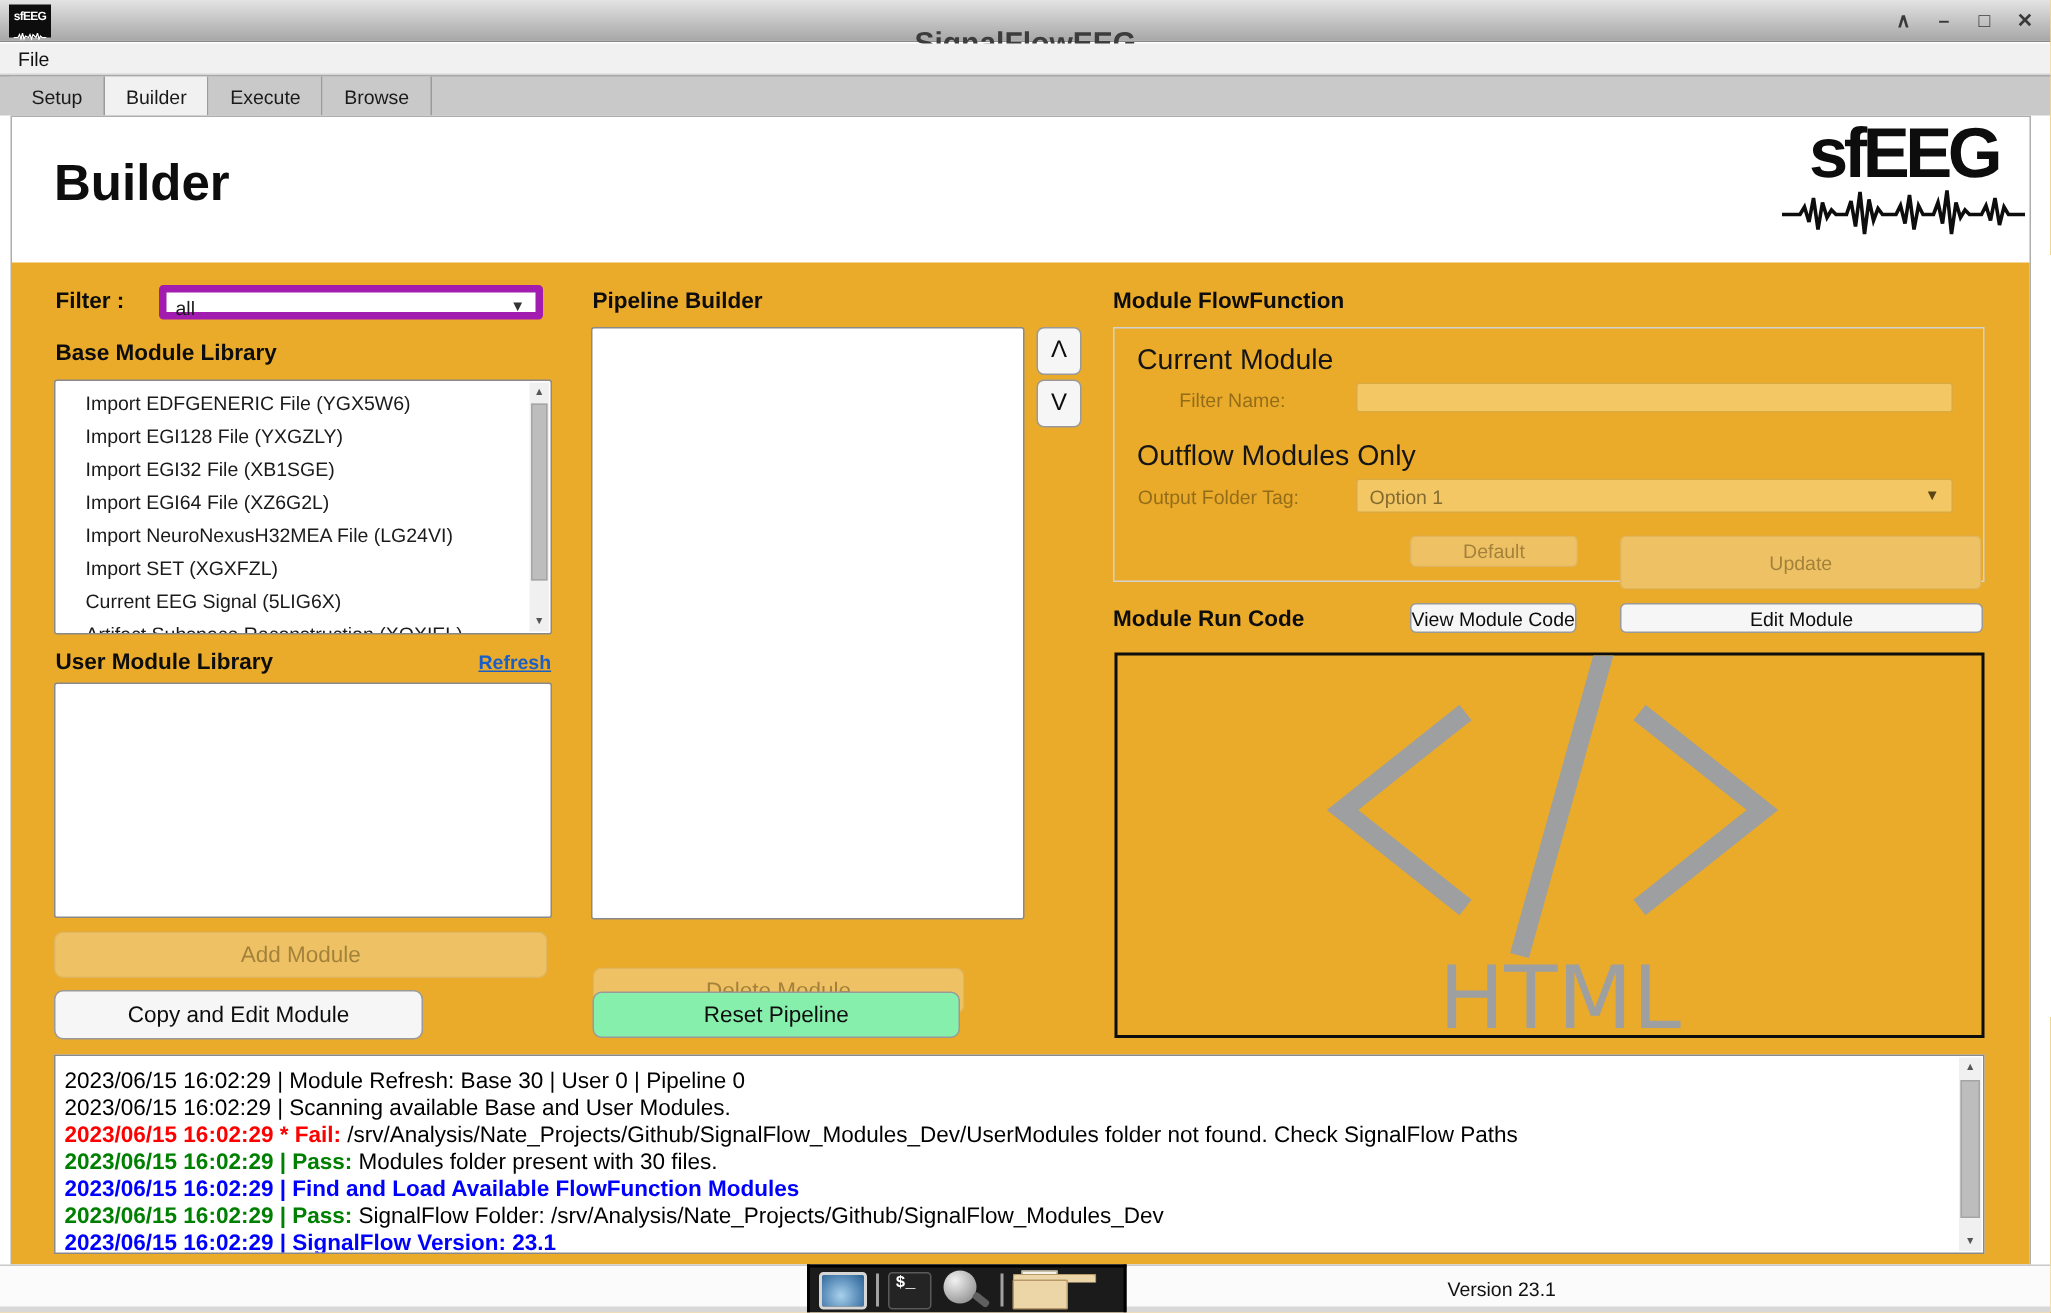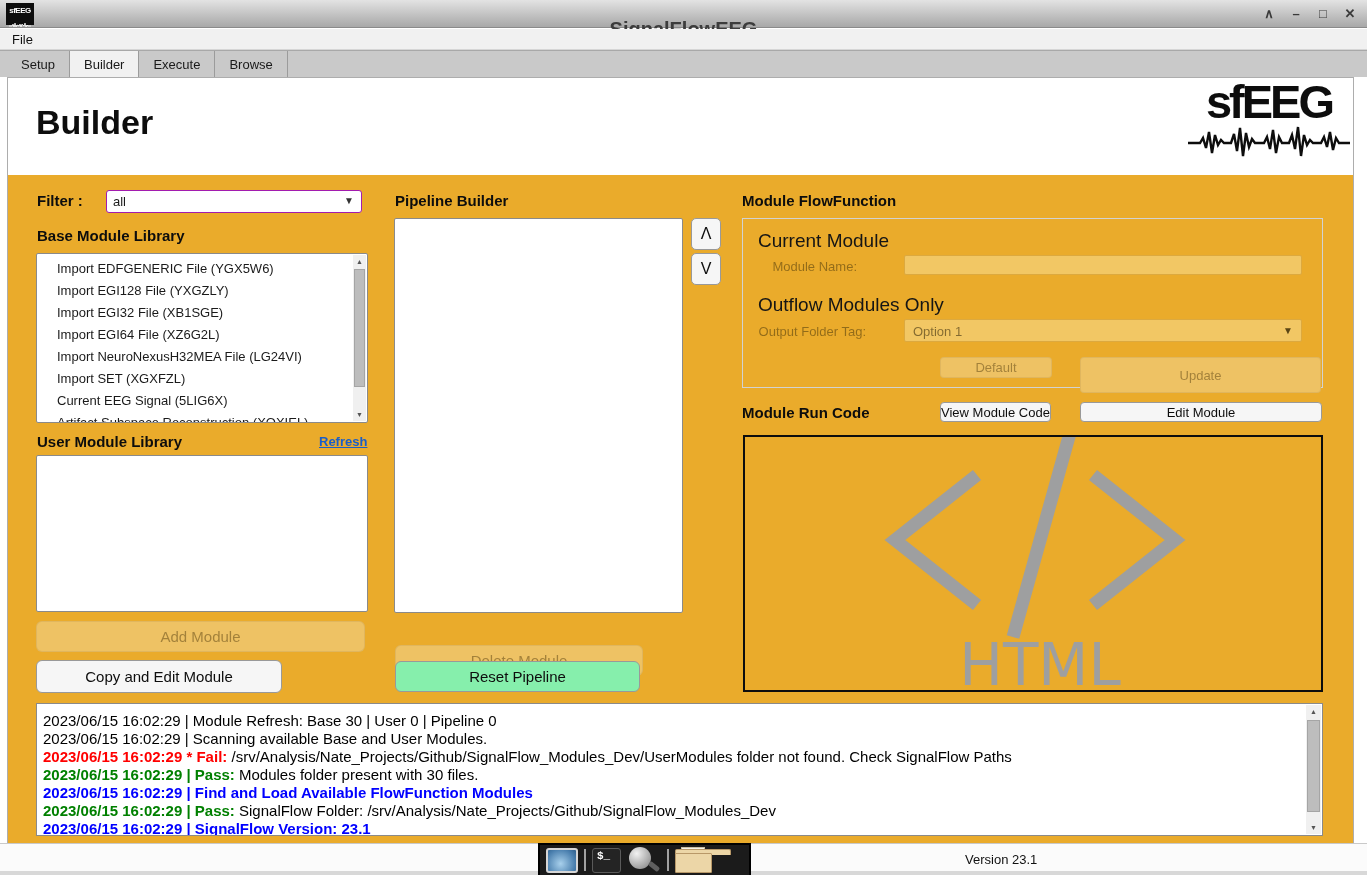"all" .dropdown { border: 1px solid #a21caf -> 5px solid #a21caf }
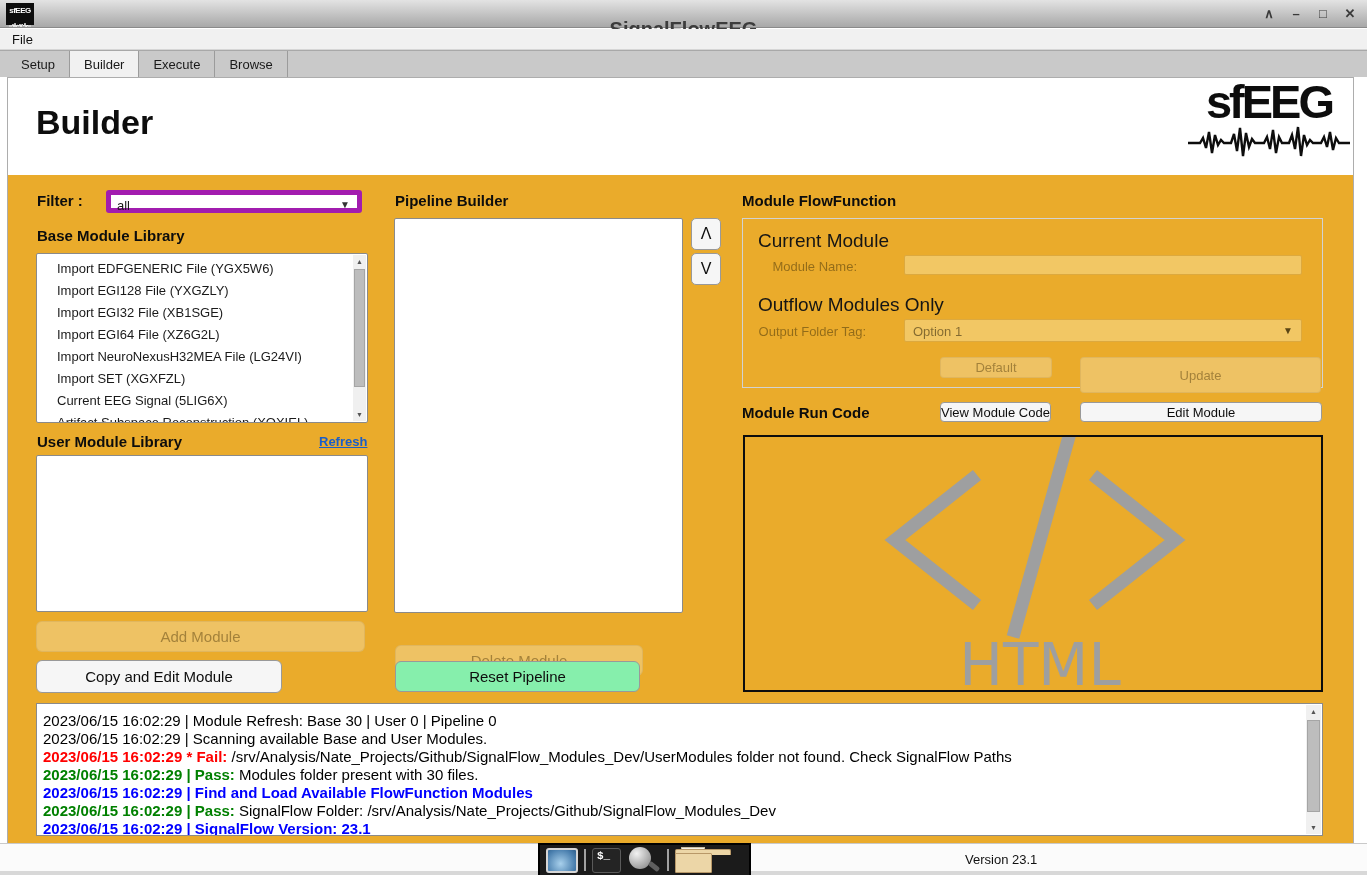"Module Name:" div.muted-label { text: Module -> Filter }
